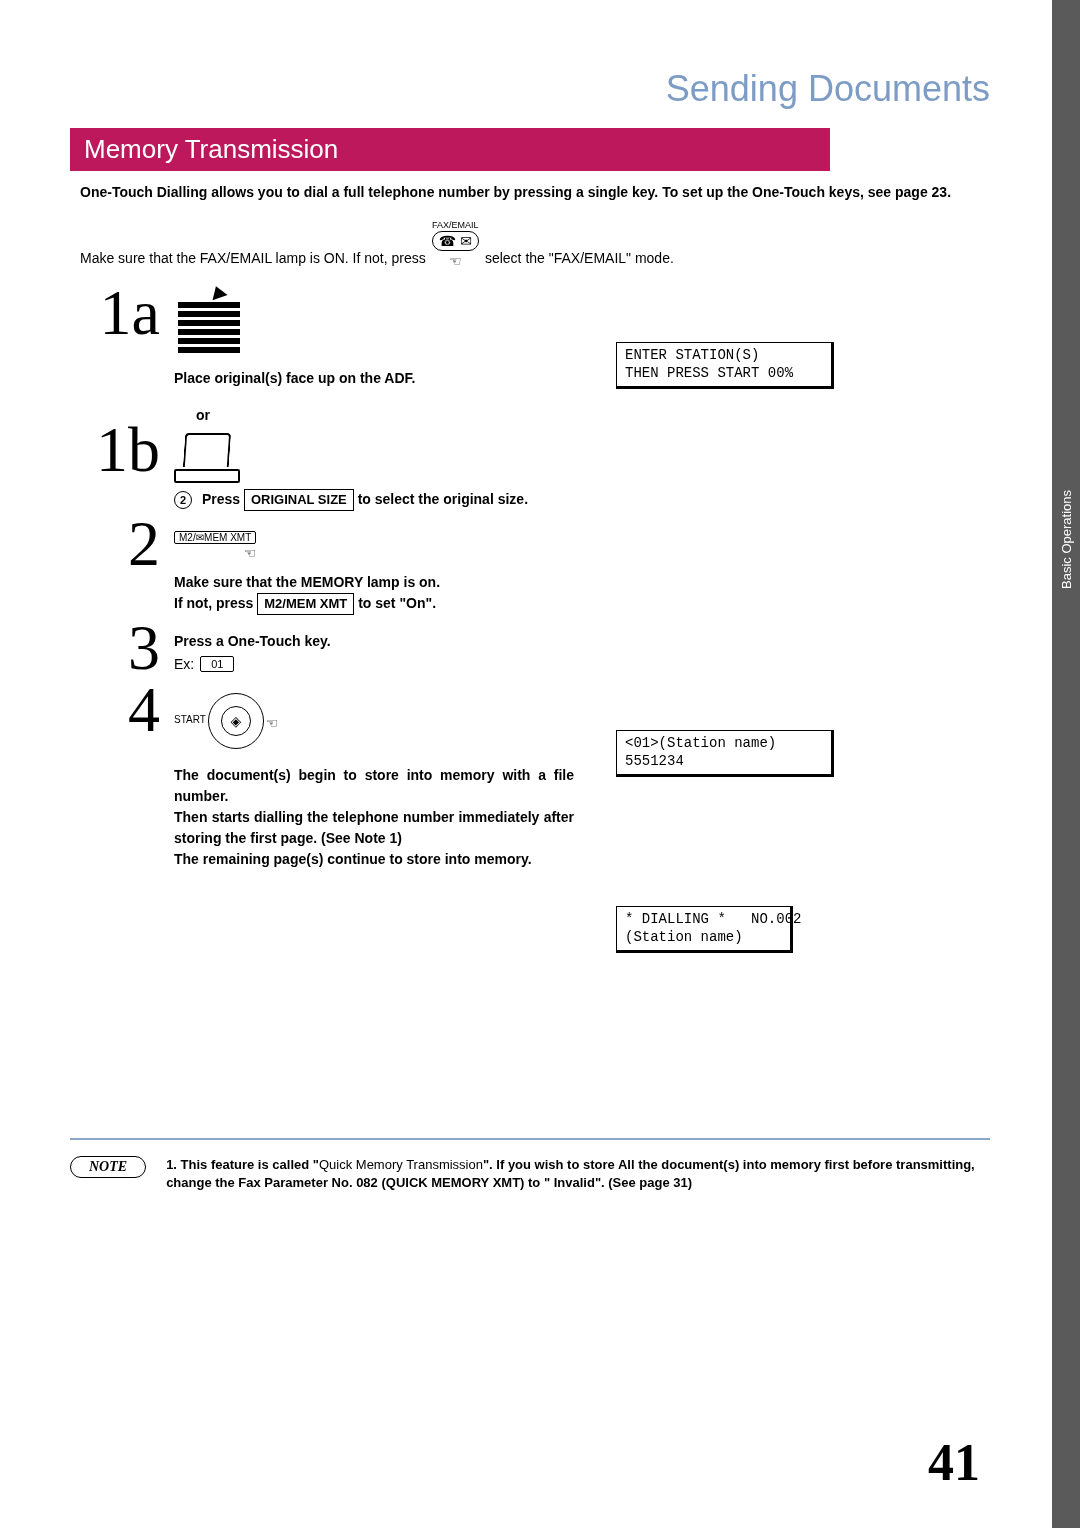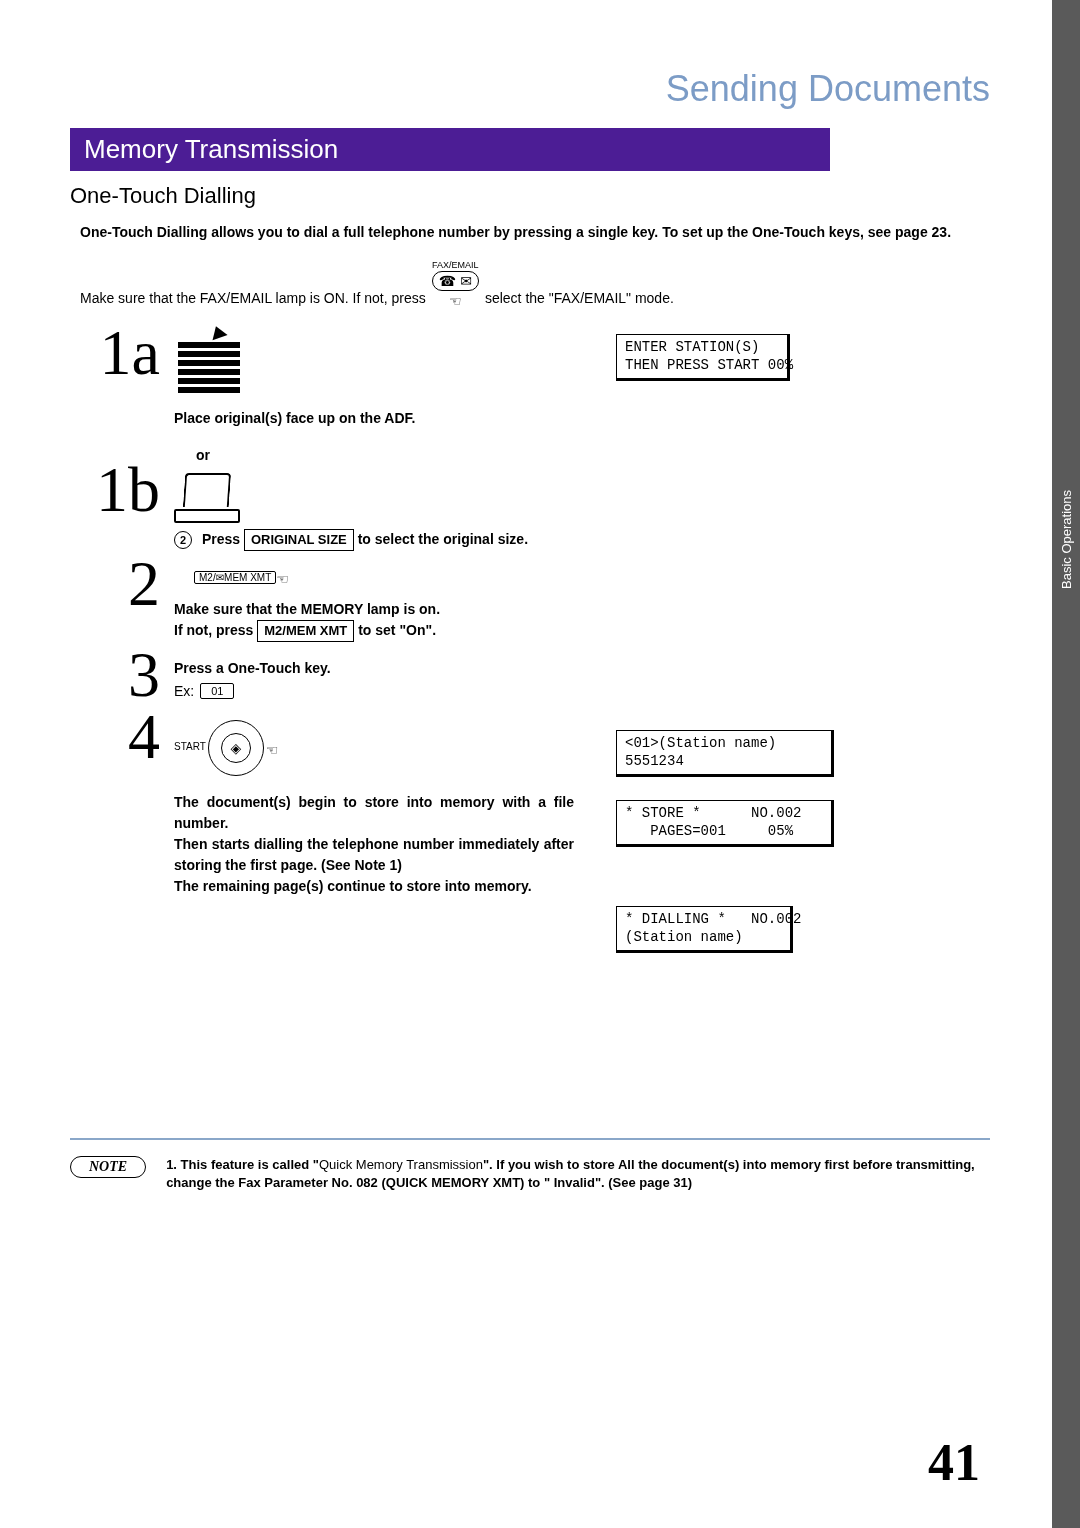"Memory Transmission" .section-band { background: #4c1d95 -> #be185d }
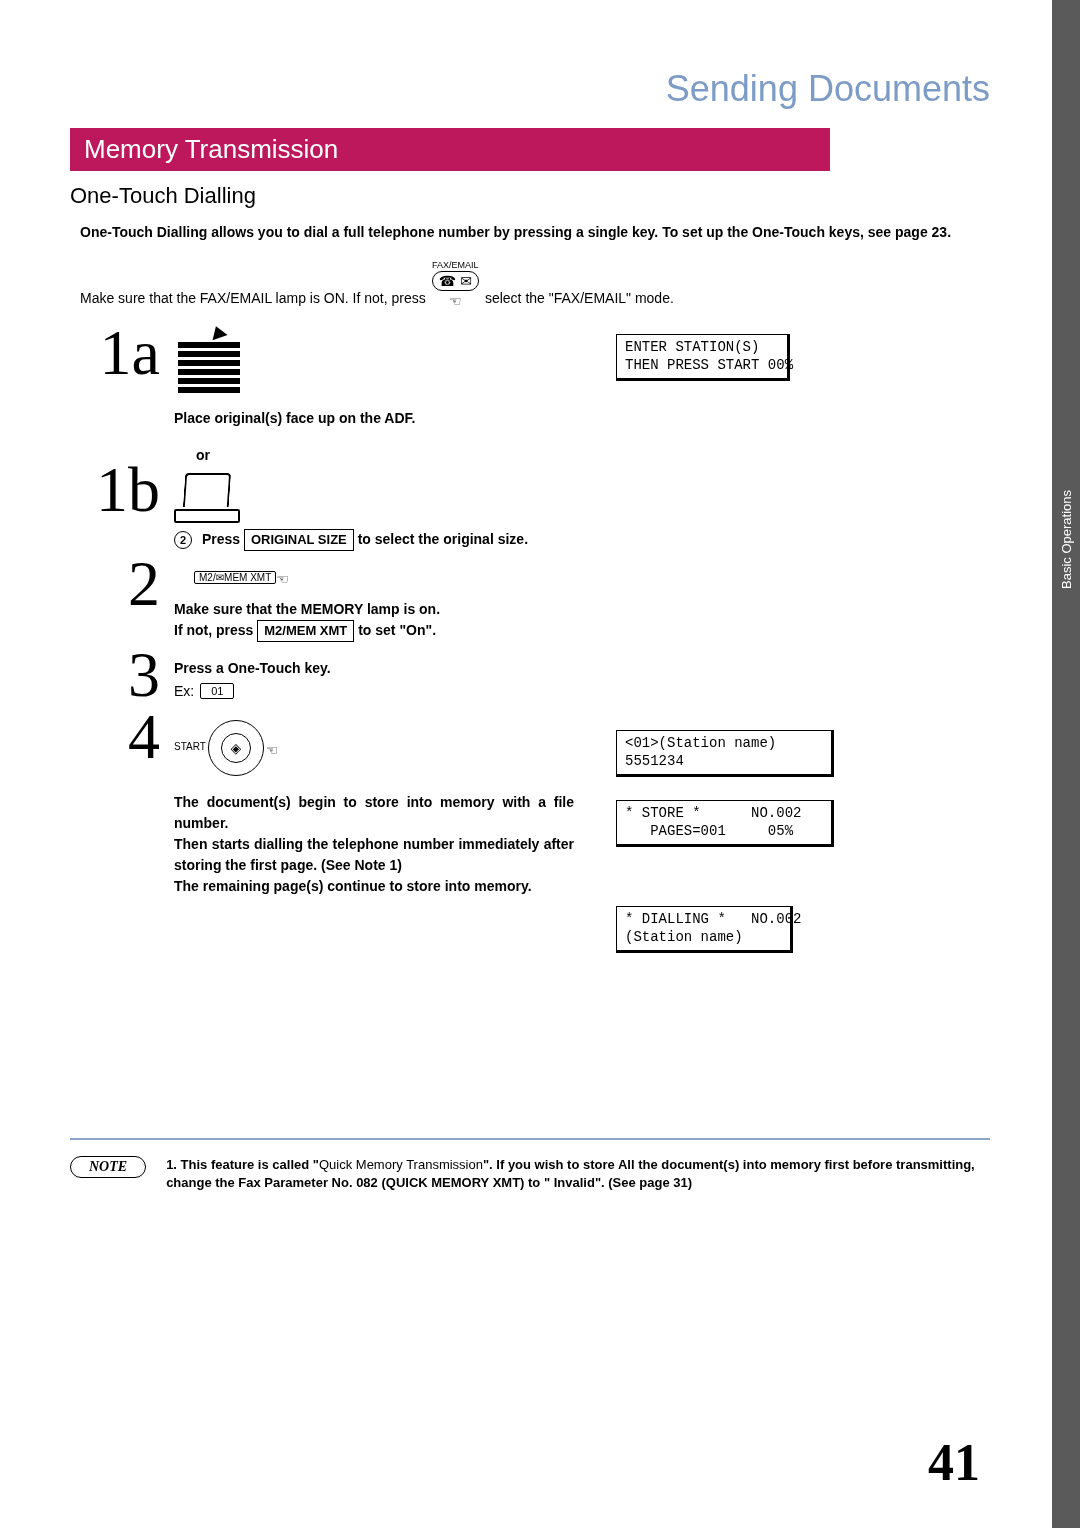"One-Touch Dialling" div.subsection { html: <div>One-Touch Dialling</div> -> none }
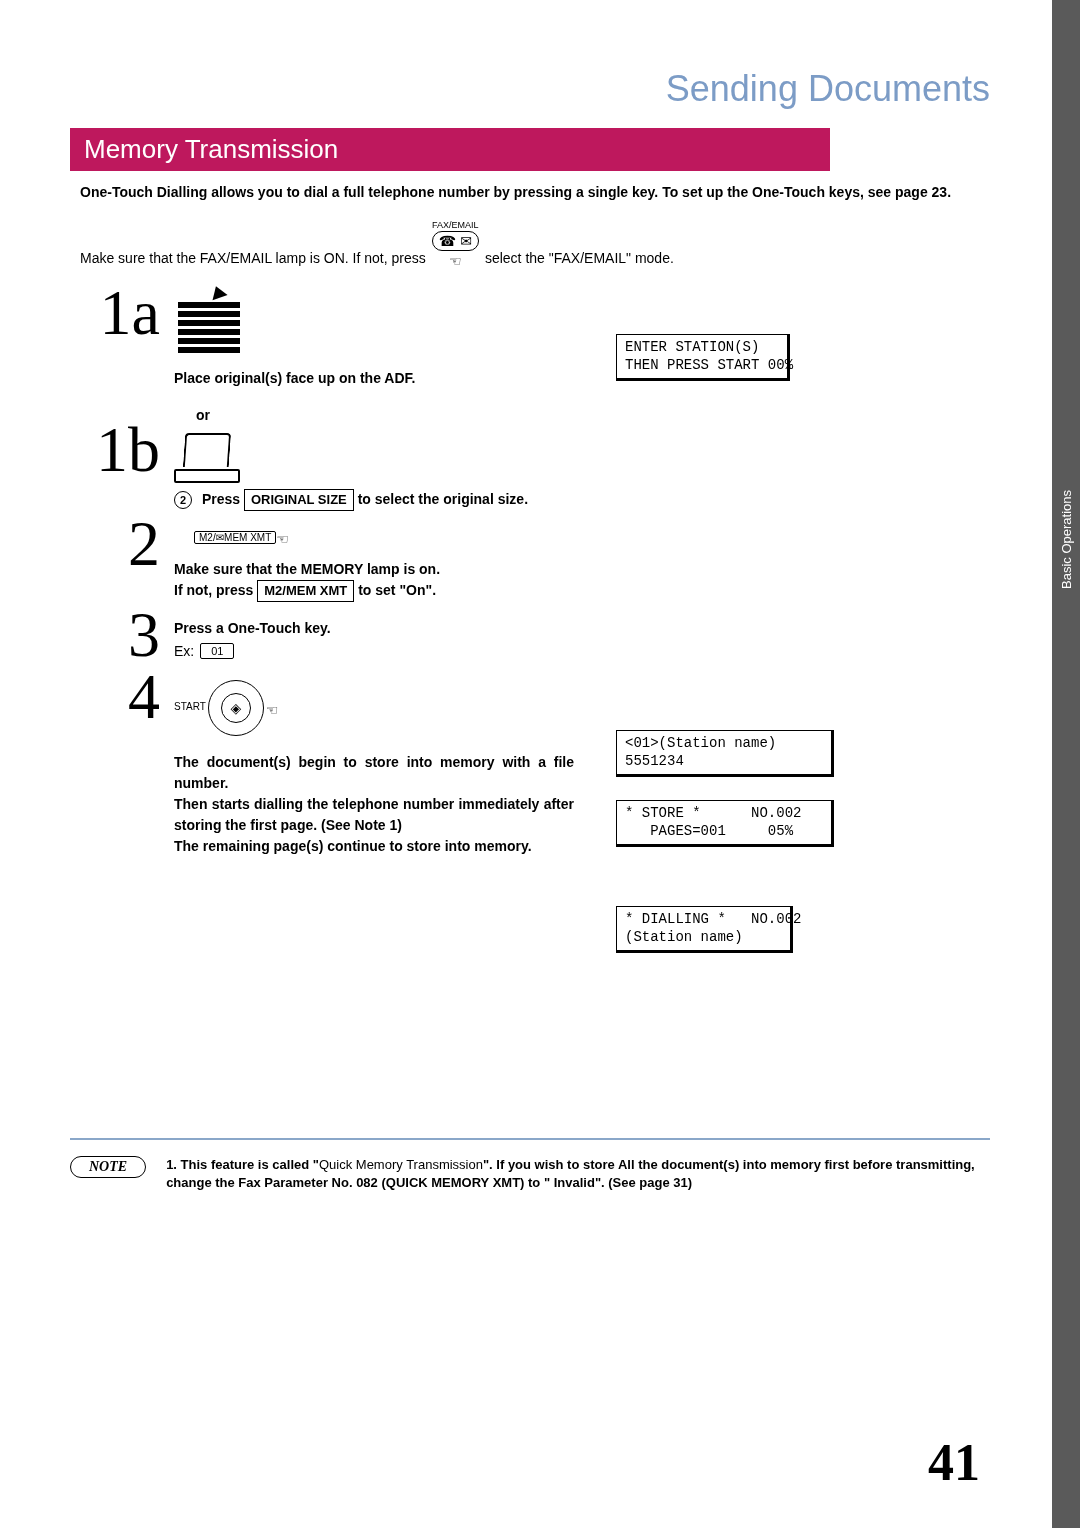"ENTER STATION(S)" div.lcd { top: 334px -> 342px; width: 174px -> 218px }
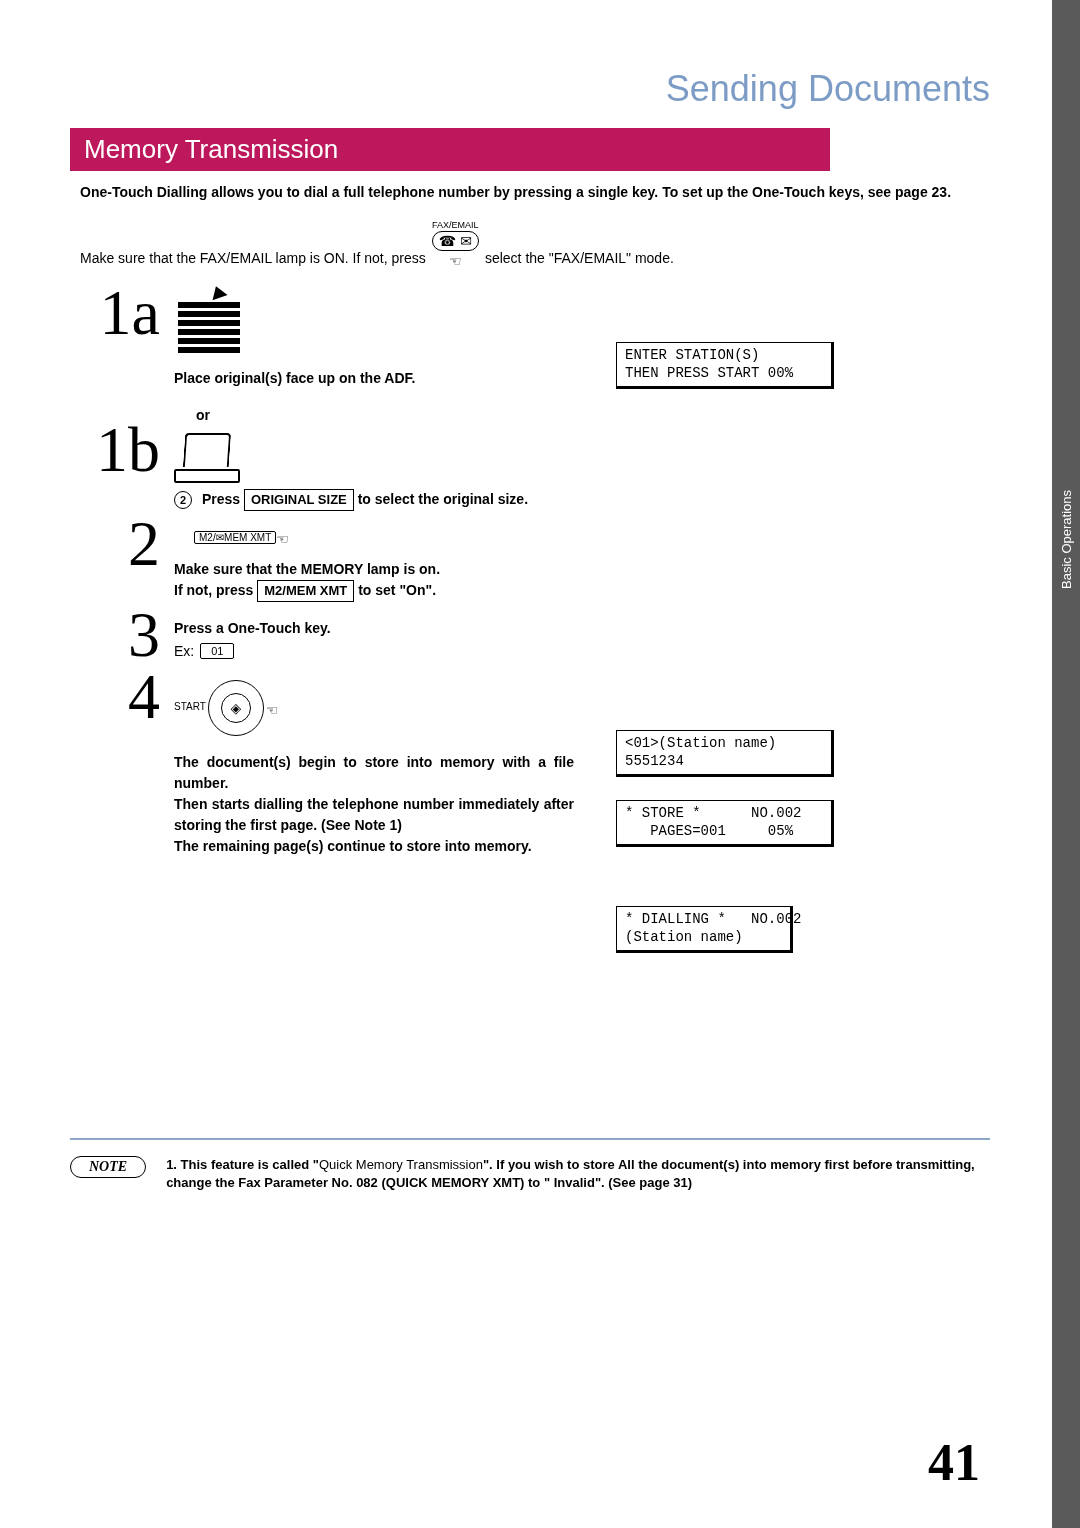"M2/✉MEM XMT" .mem-btn { flex-direction: row -> column; margin-left: 20px -> none }
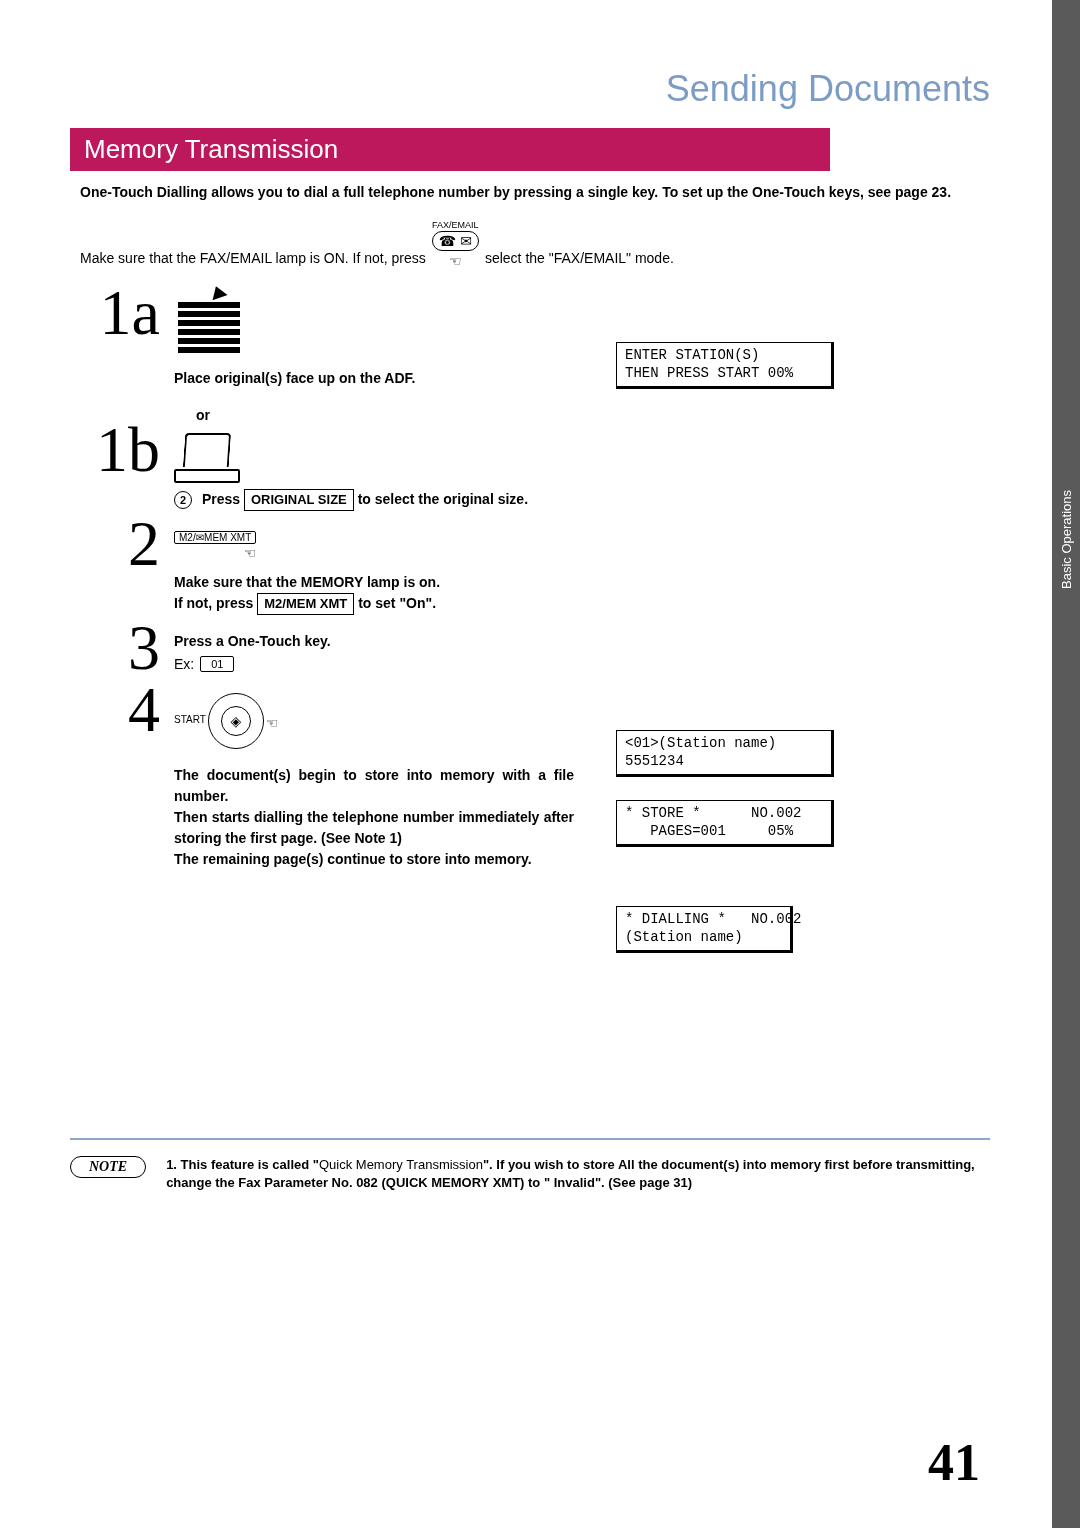"* STORE * NO.002" div.lcd { html: <div>* STORE * NO.002 PAGES=001 05%</div> -> none }
